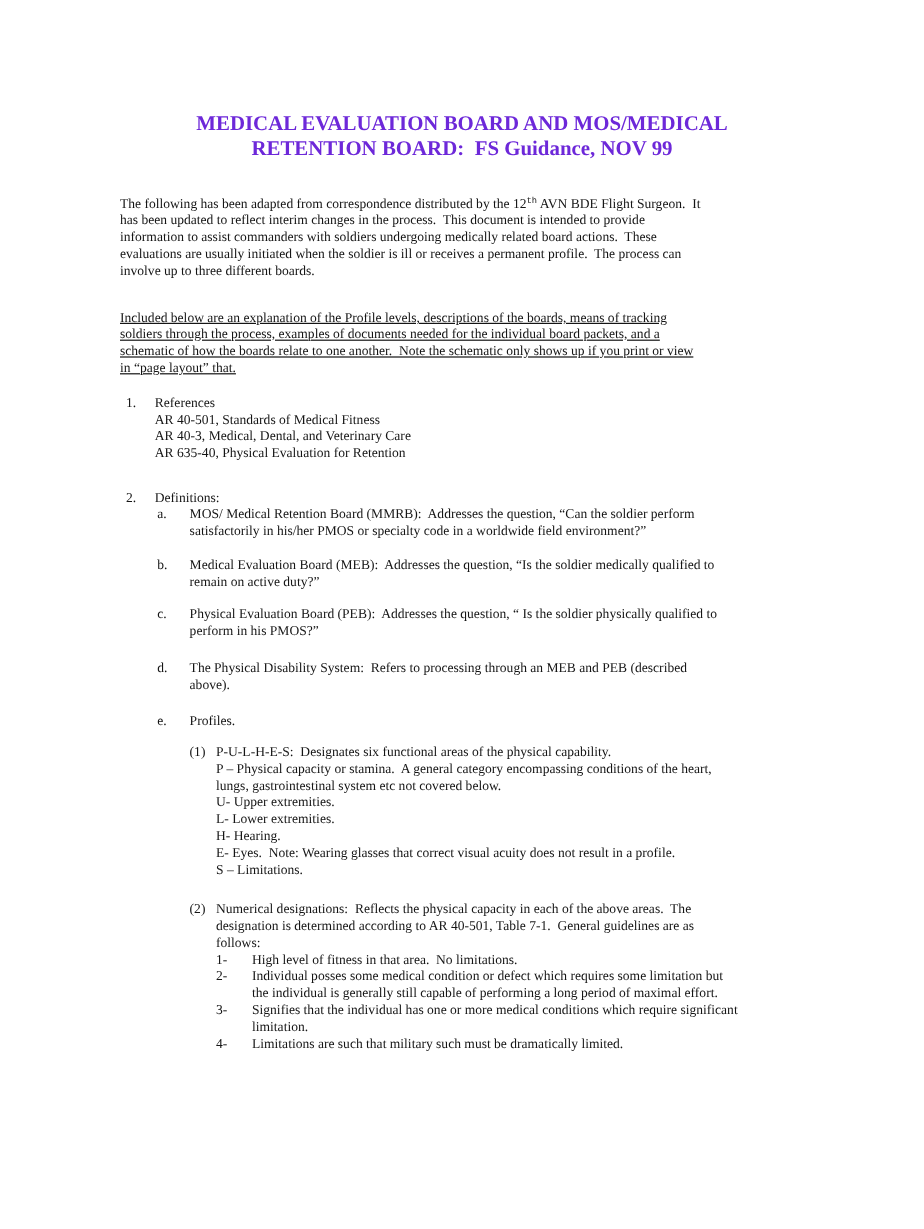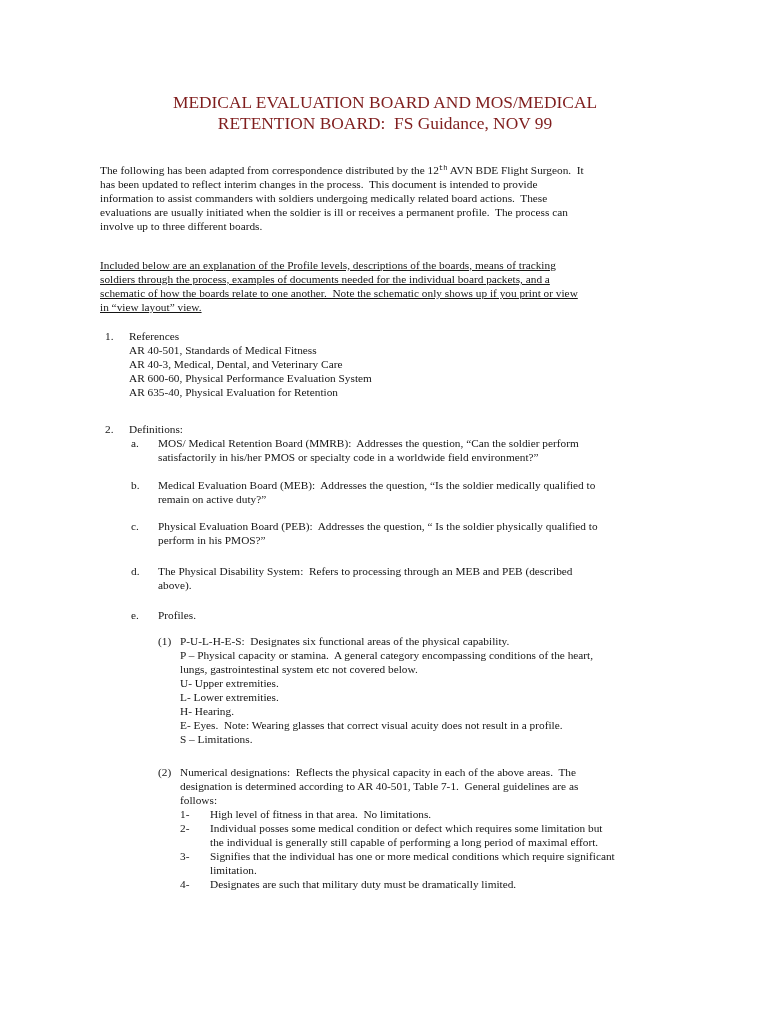"MEDICAL EVALUATION BOARD AND MOS/MEDICAL" .doc-title { color: #7f1d1d -> #6d28d9; font-weight: 400 -> 700 }
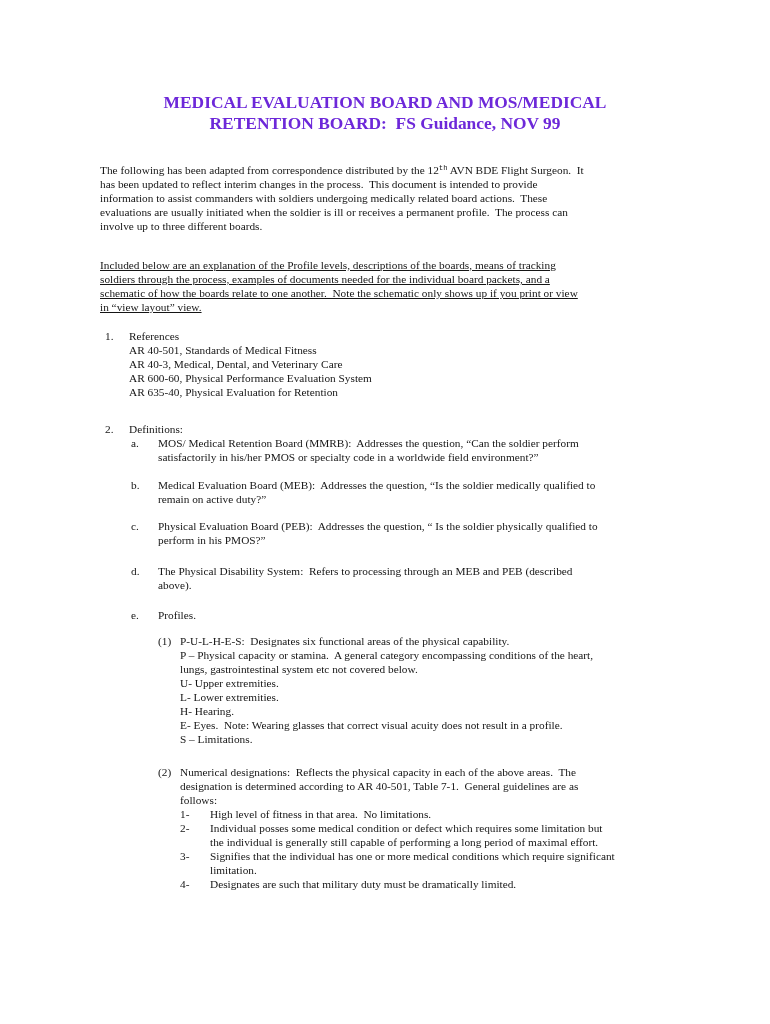"in “view layout” view." div.ln { text: view layout” view -> page layout” that }
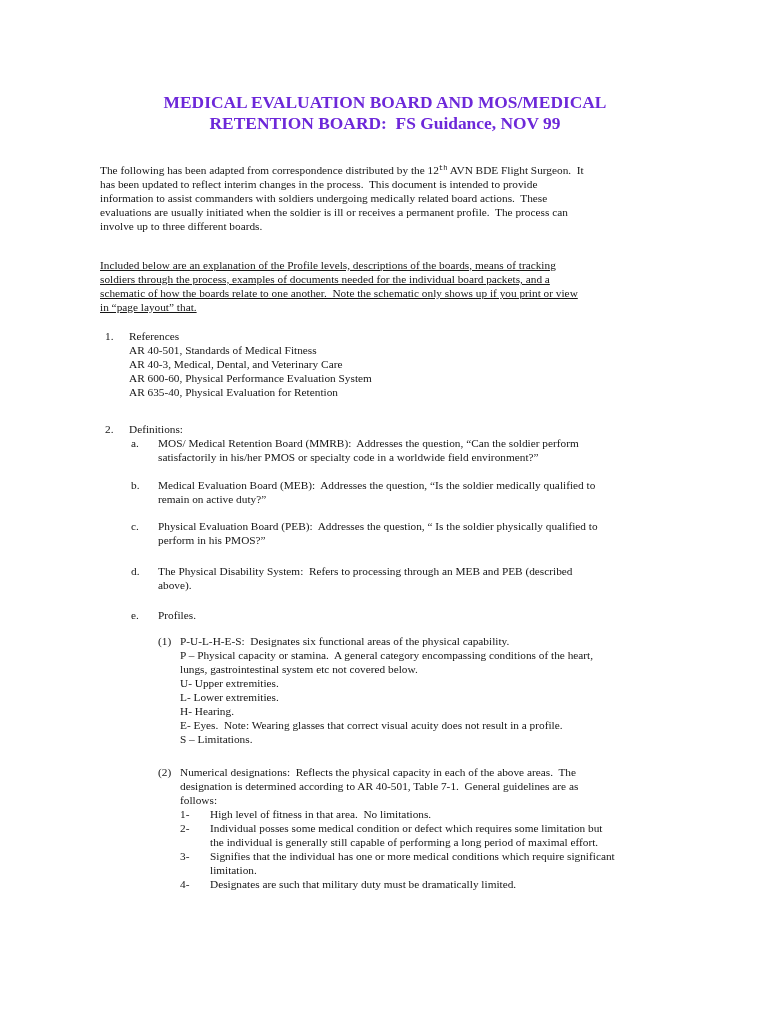"AR 600-60, Physical Performance" div.ln { html: <div>AR 600-60, Physical Performance Evaluation System</div> -> none }
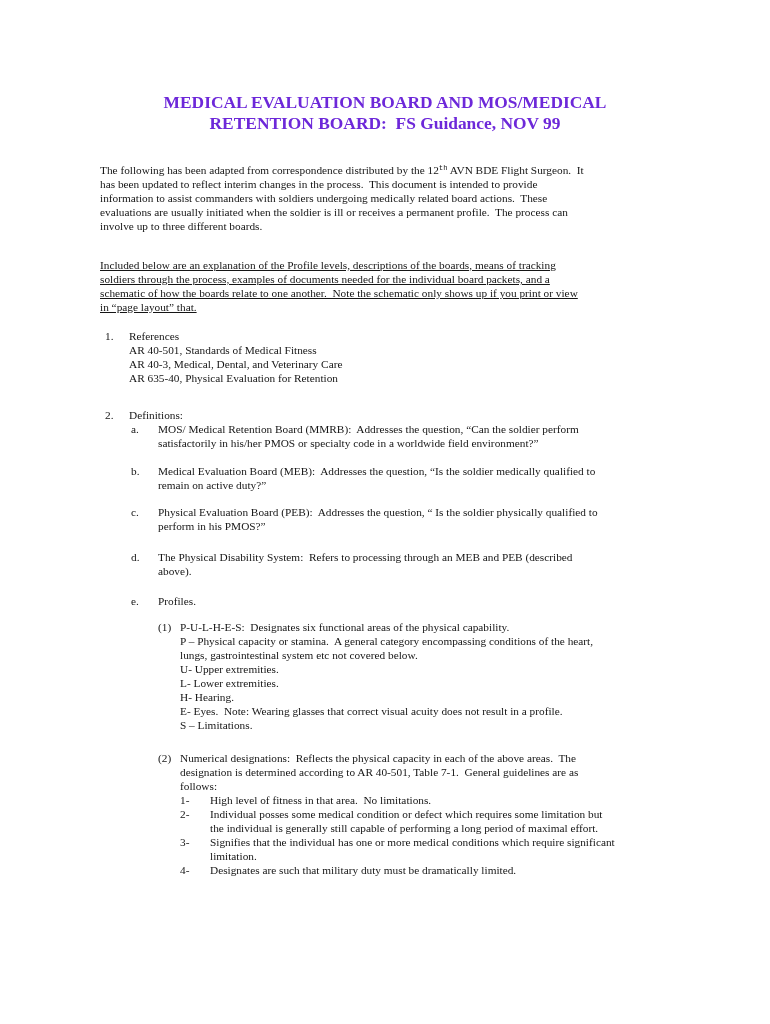"Designates are such that military" div.ln { text: Designates are such that military duty -> Limitations are such that military such }
